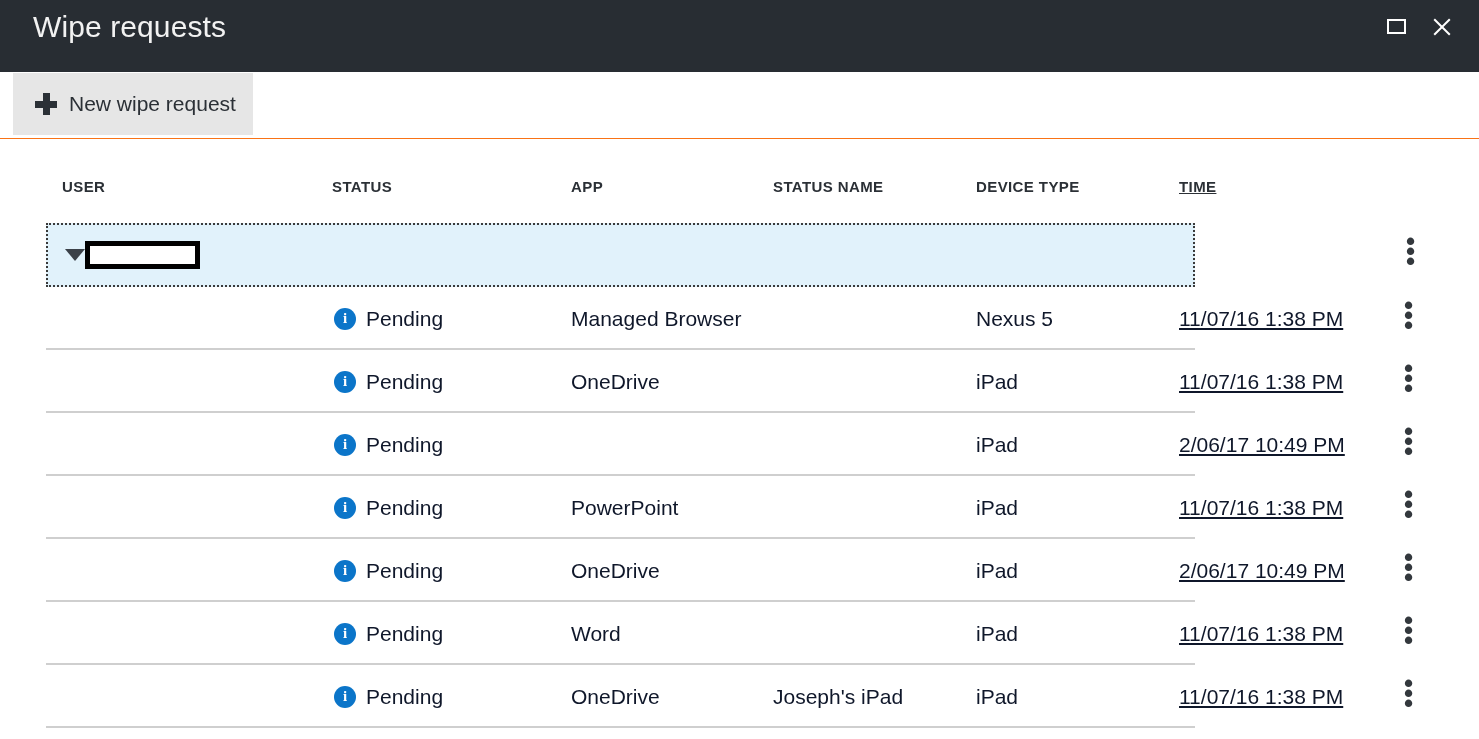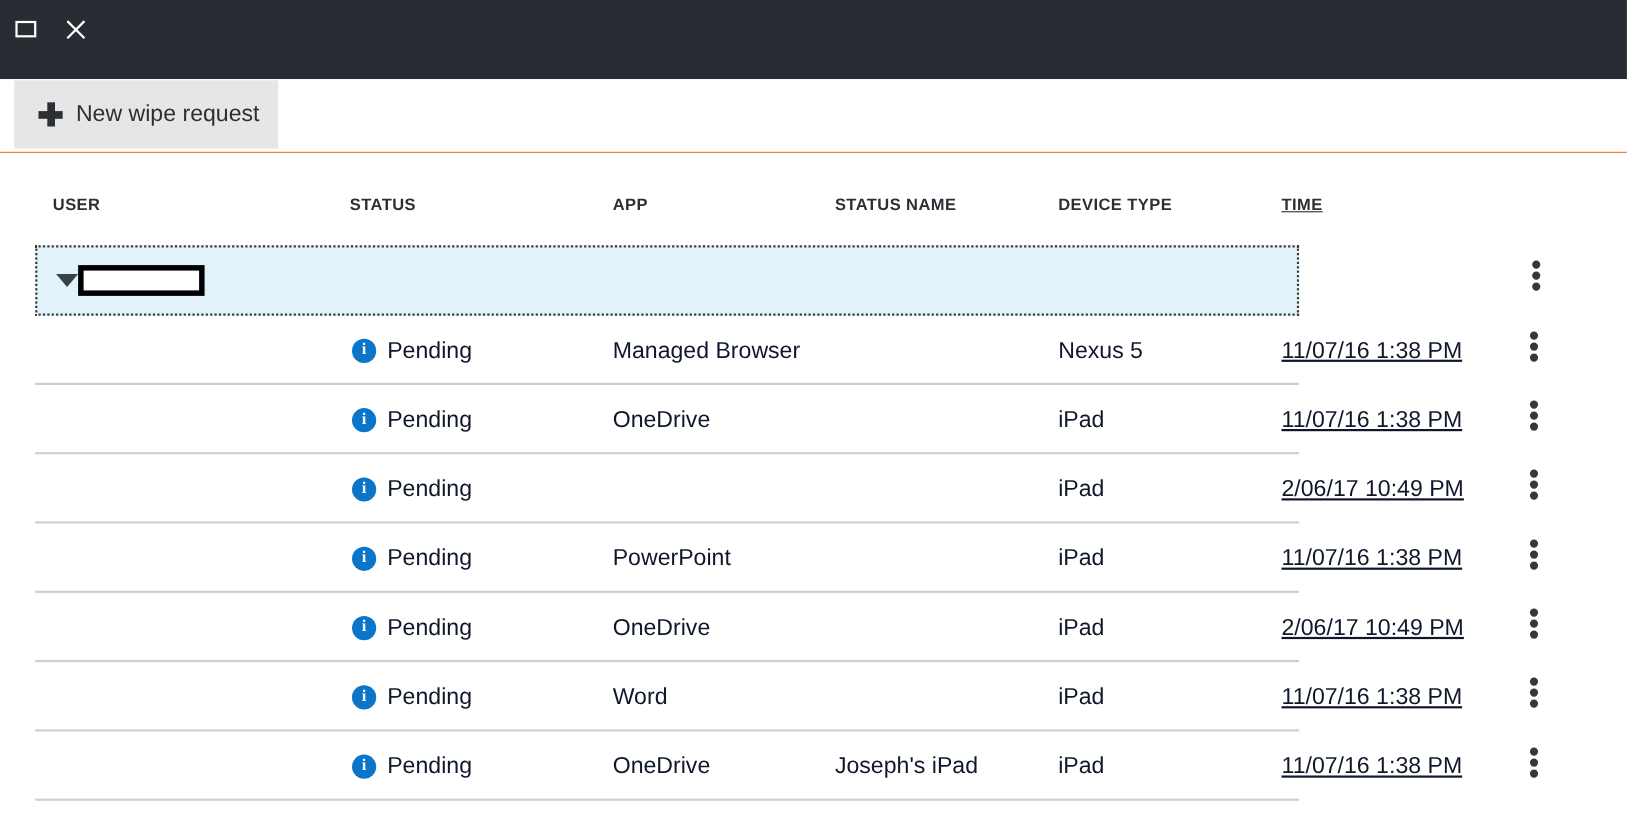"Wipe requests" div.titlebar-title { html: none -> <div>Wipe requests</div> }
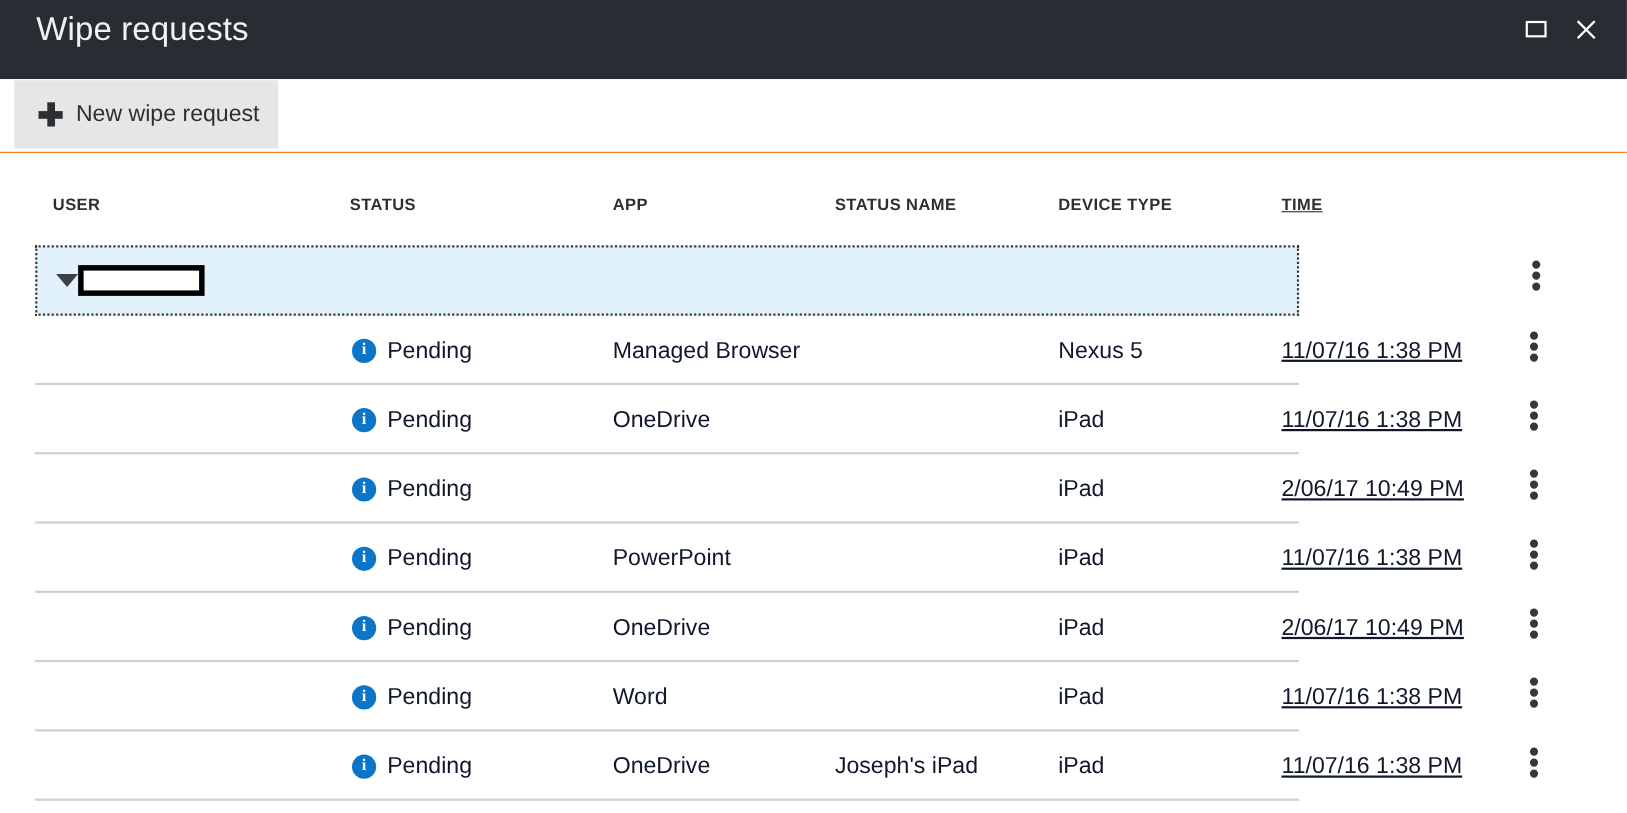"USER" .grid { left: 0 -> 14px }
